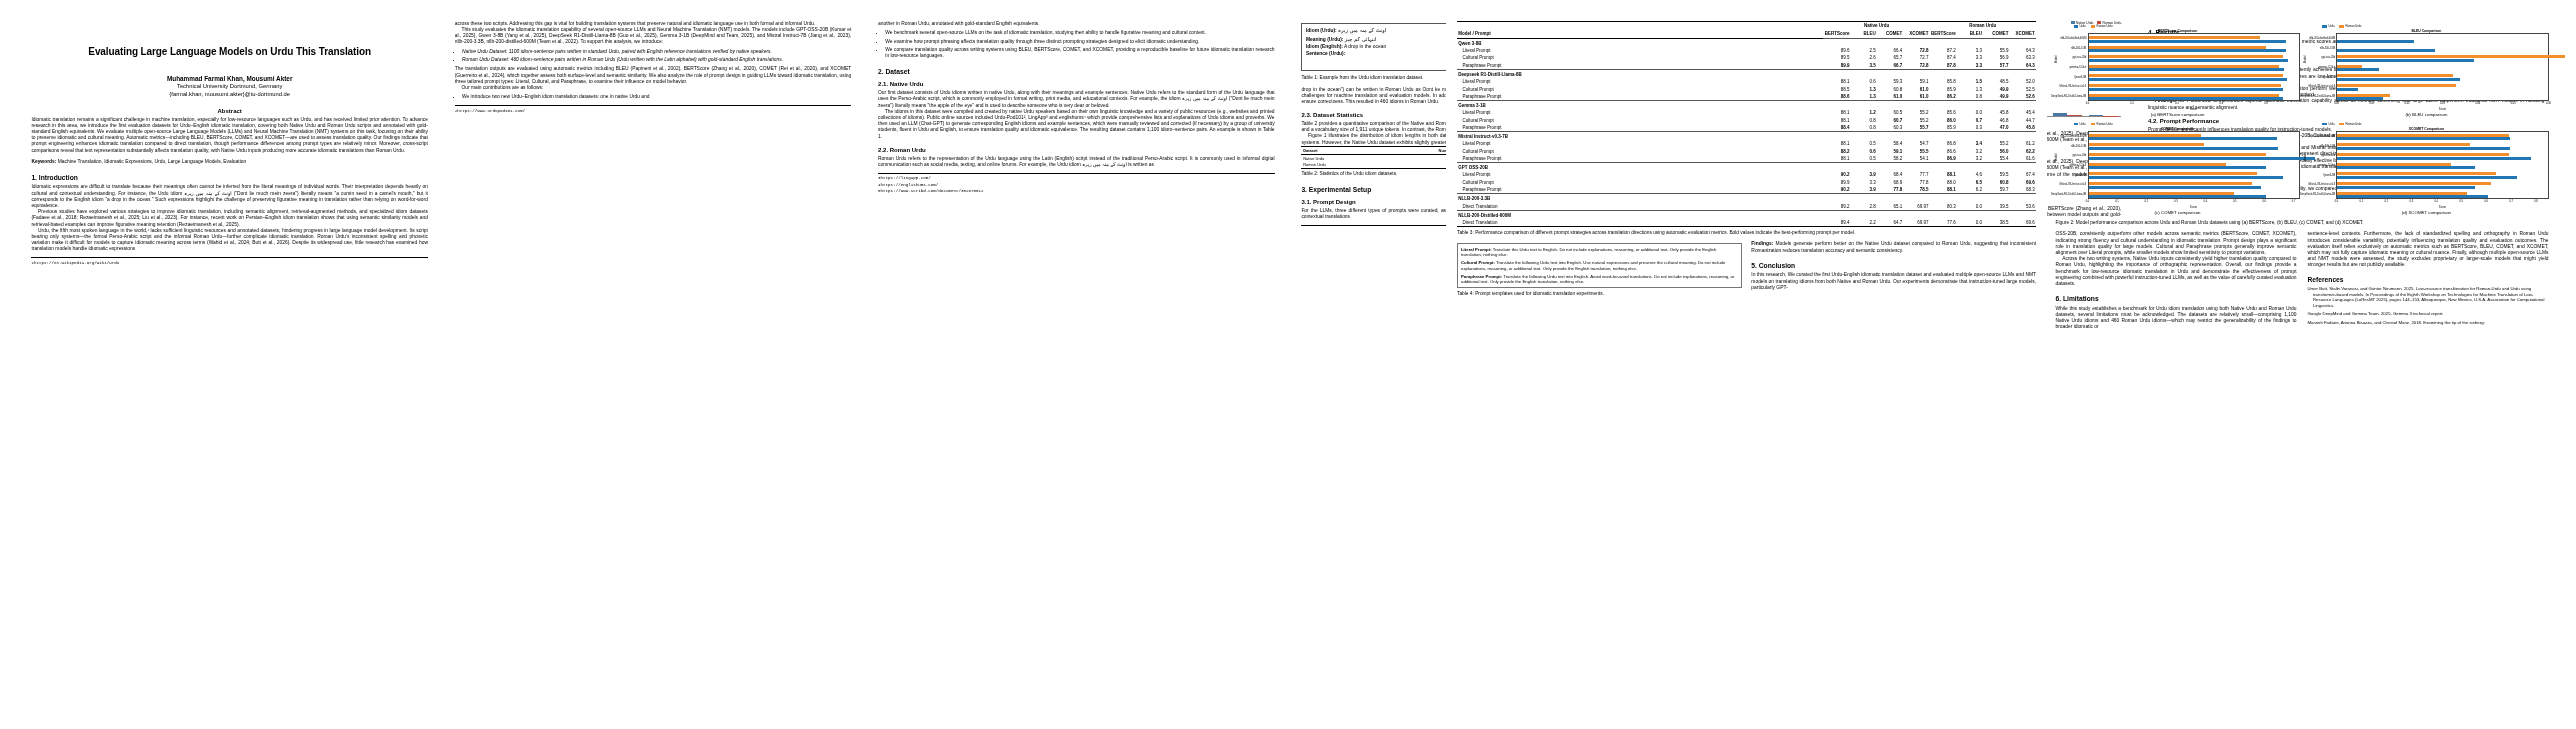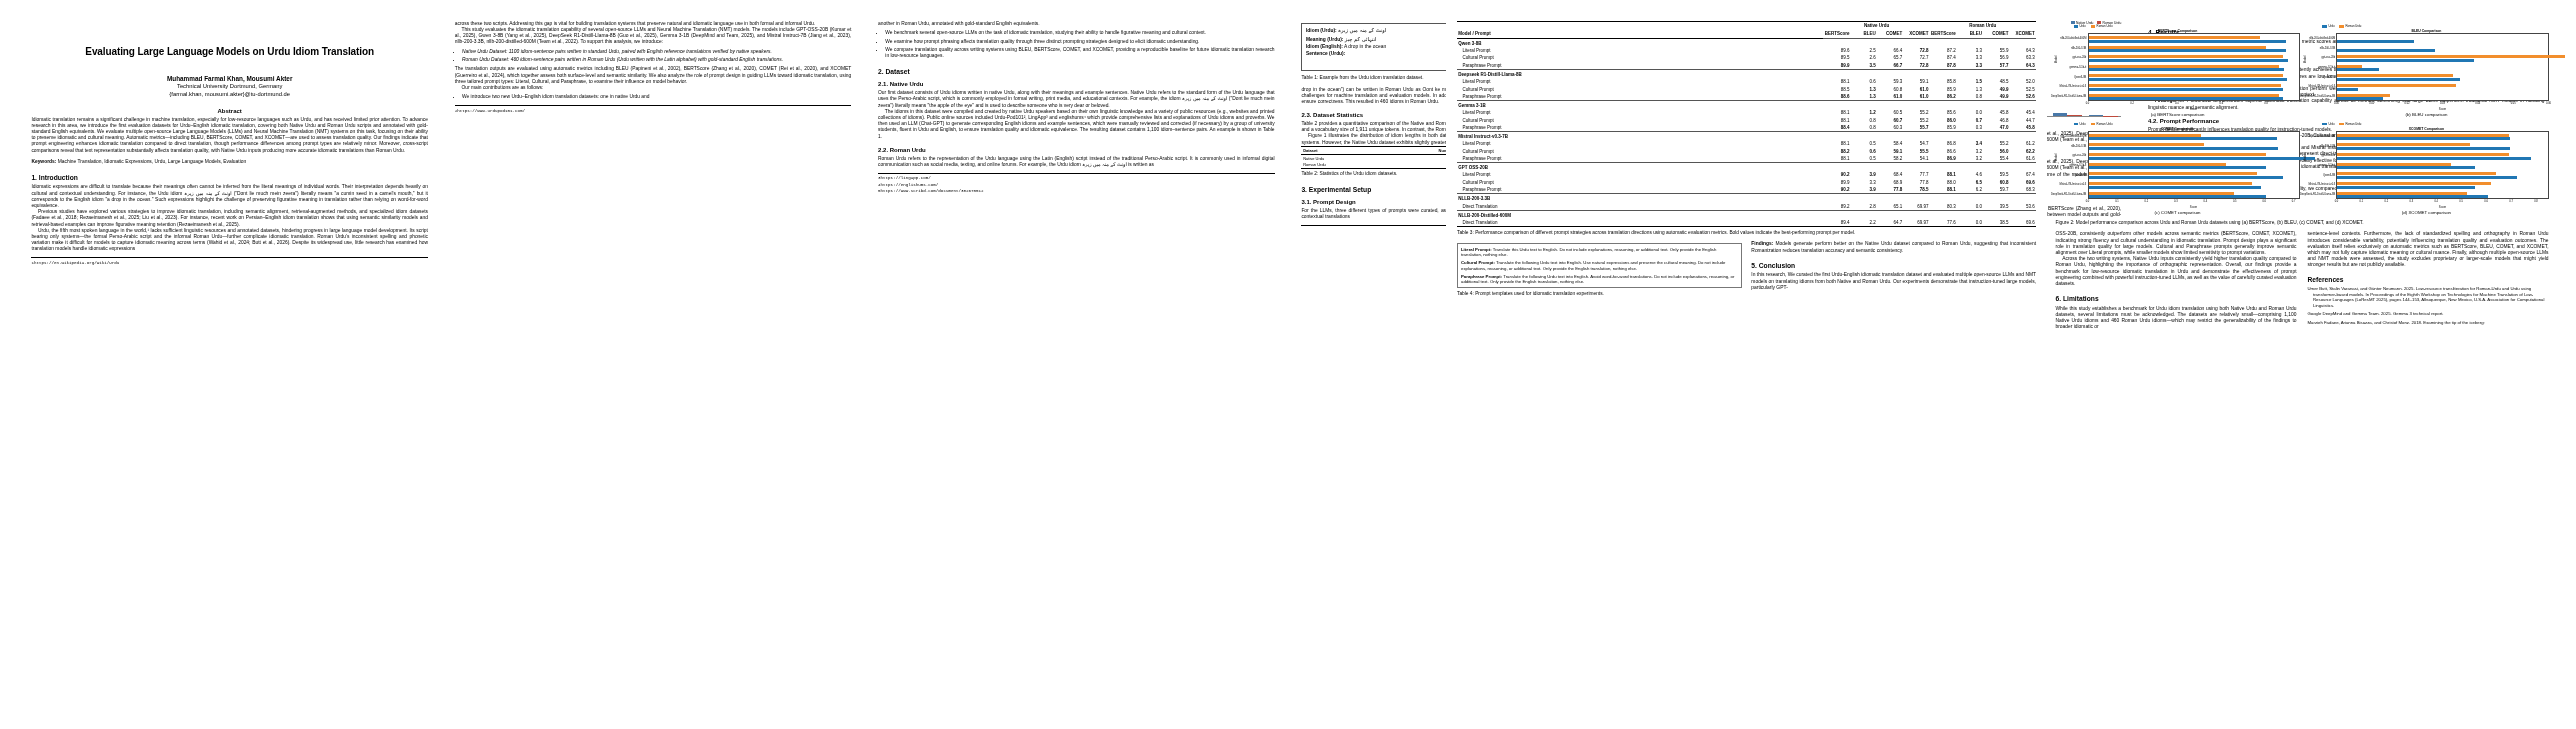"Evaluating Large Language Models on" h1.title { text: Idiom -> This }
